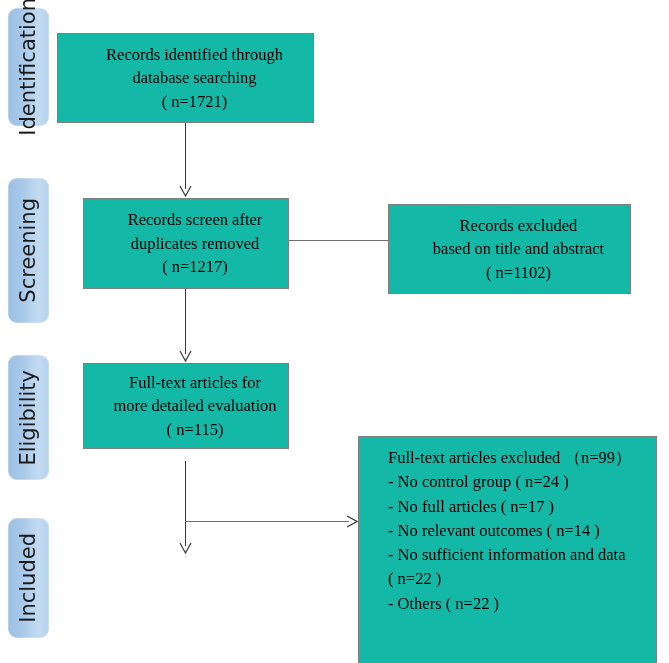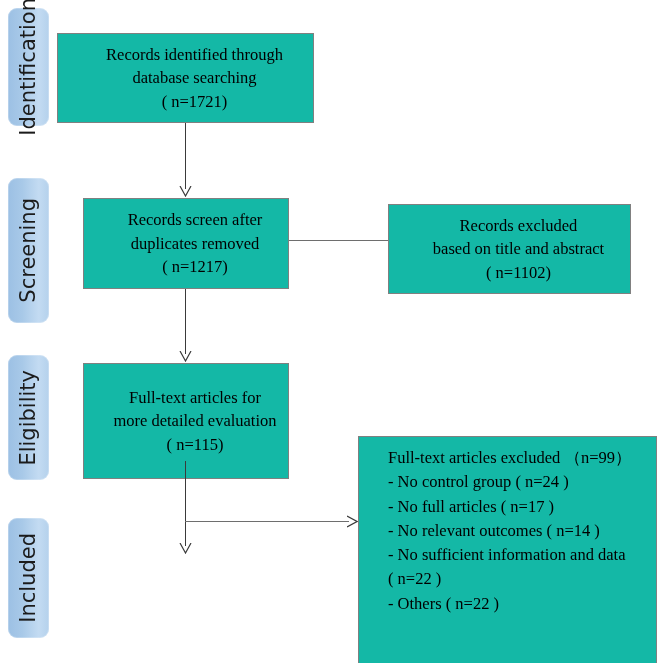"Full-text articles for" div.flow-box { height: 116px -> 86px }
